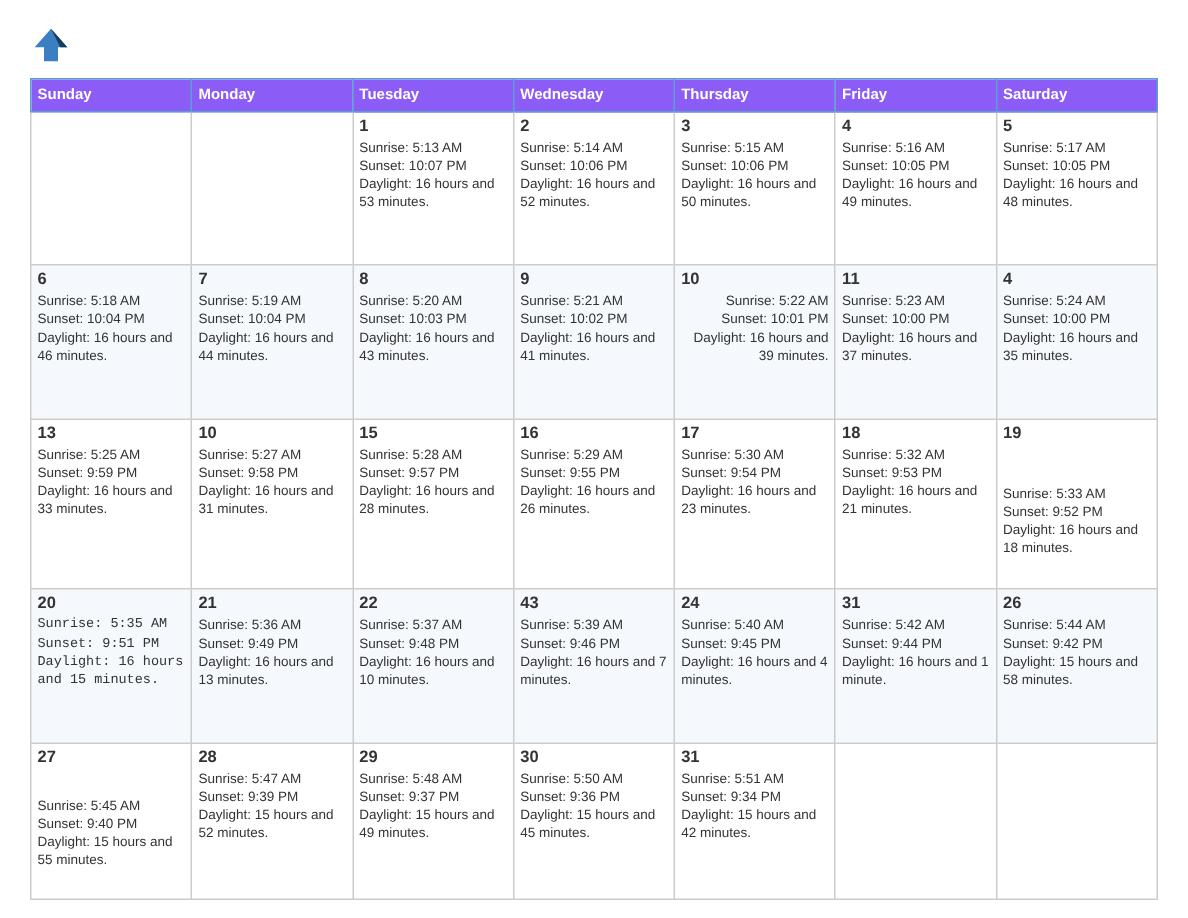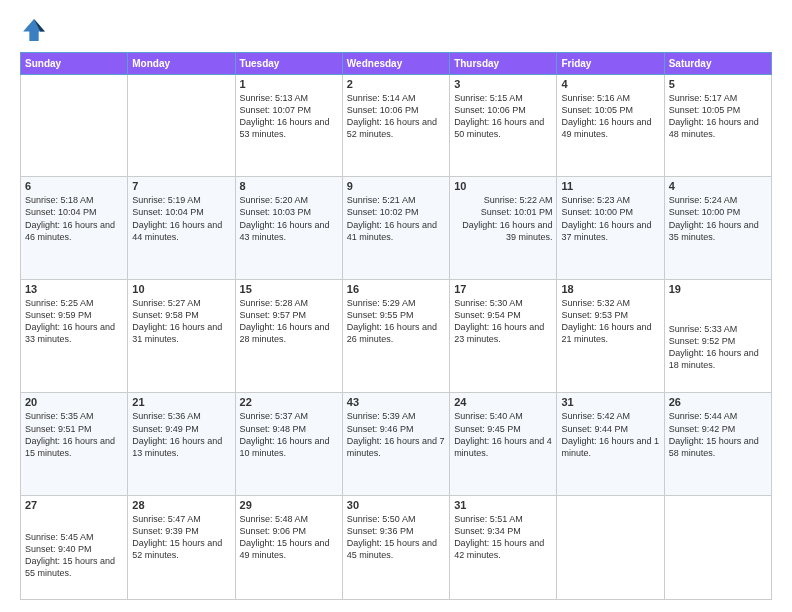"Sunrise: 5:35 AM" div.cell-content { font-family: none -> Liberation Mono, monospace }
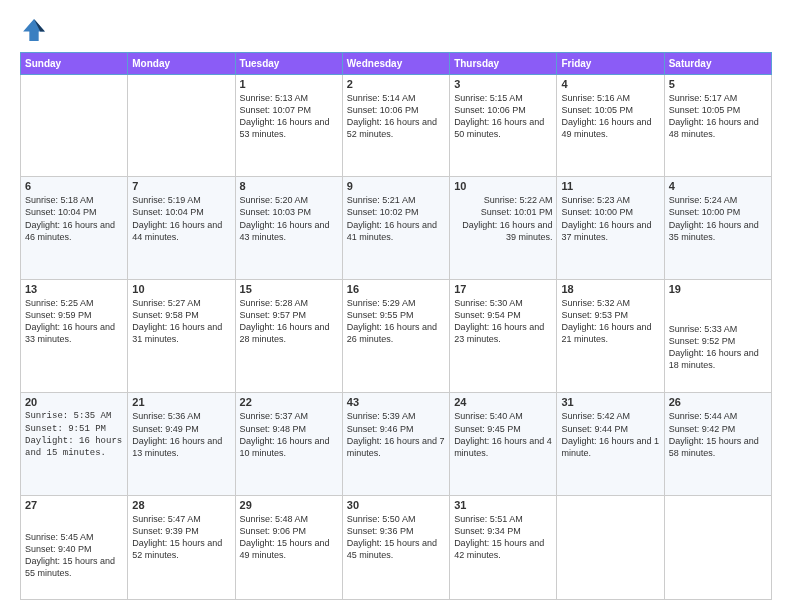"Sunrise: 5:48 AM" div.cell-content { text: 9:06 -> 9:37 }
